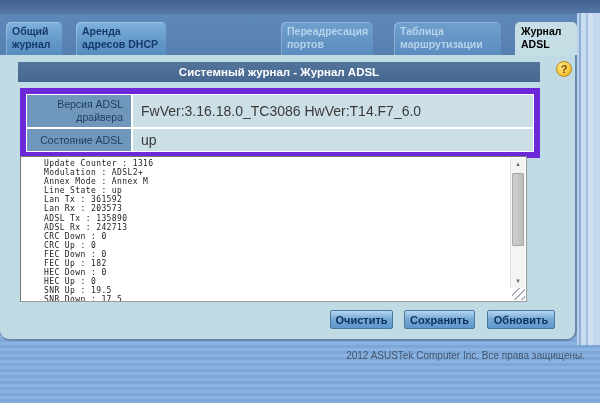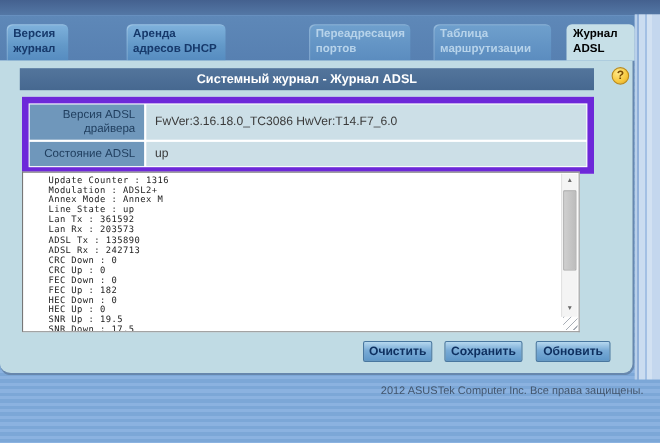"Версия журнал" div.tab { text: Версия -> Общий }
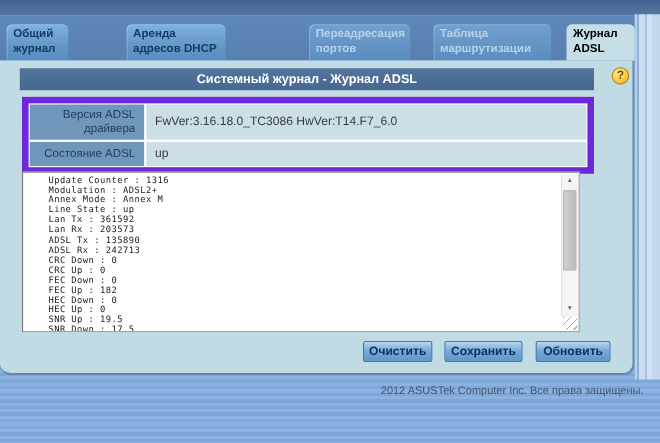"Аренда адресов DHCP" .t2 { margin-left: 39px -> none }
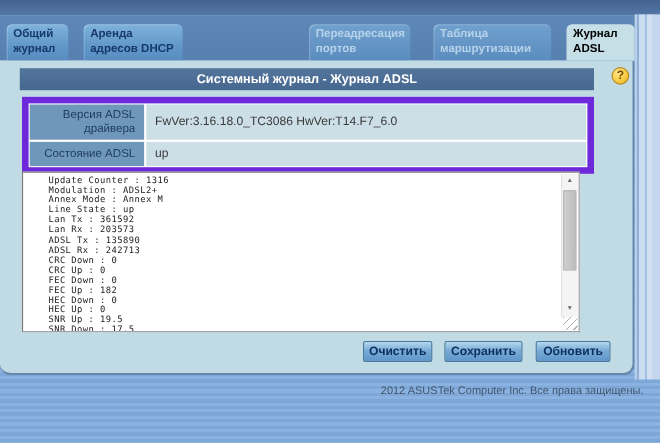"FwVer:3.16.18.0_TC3086 HwVer:T14.F7_6.0" .cell-value { font-size: 11px -> 14px }
